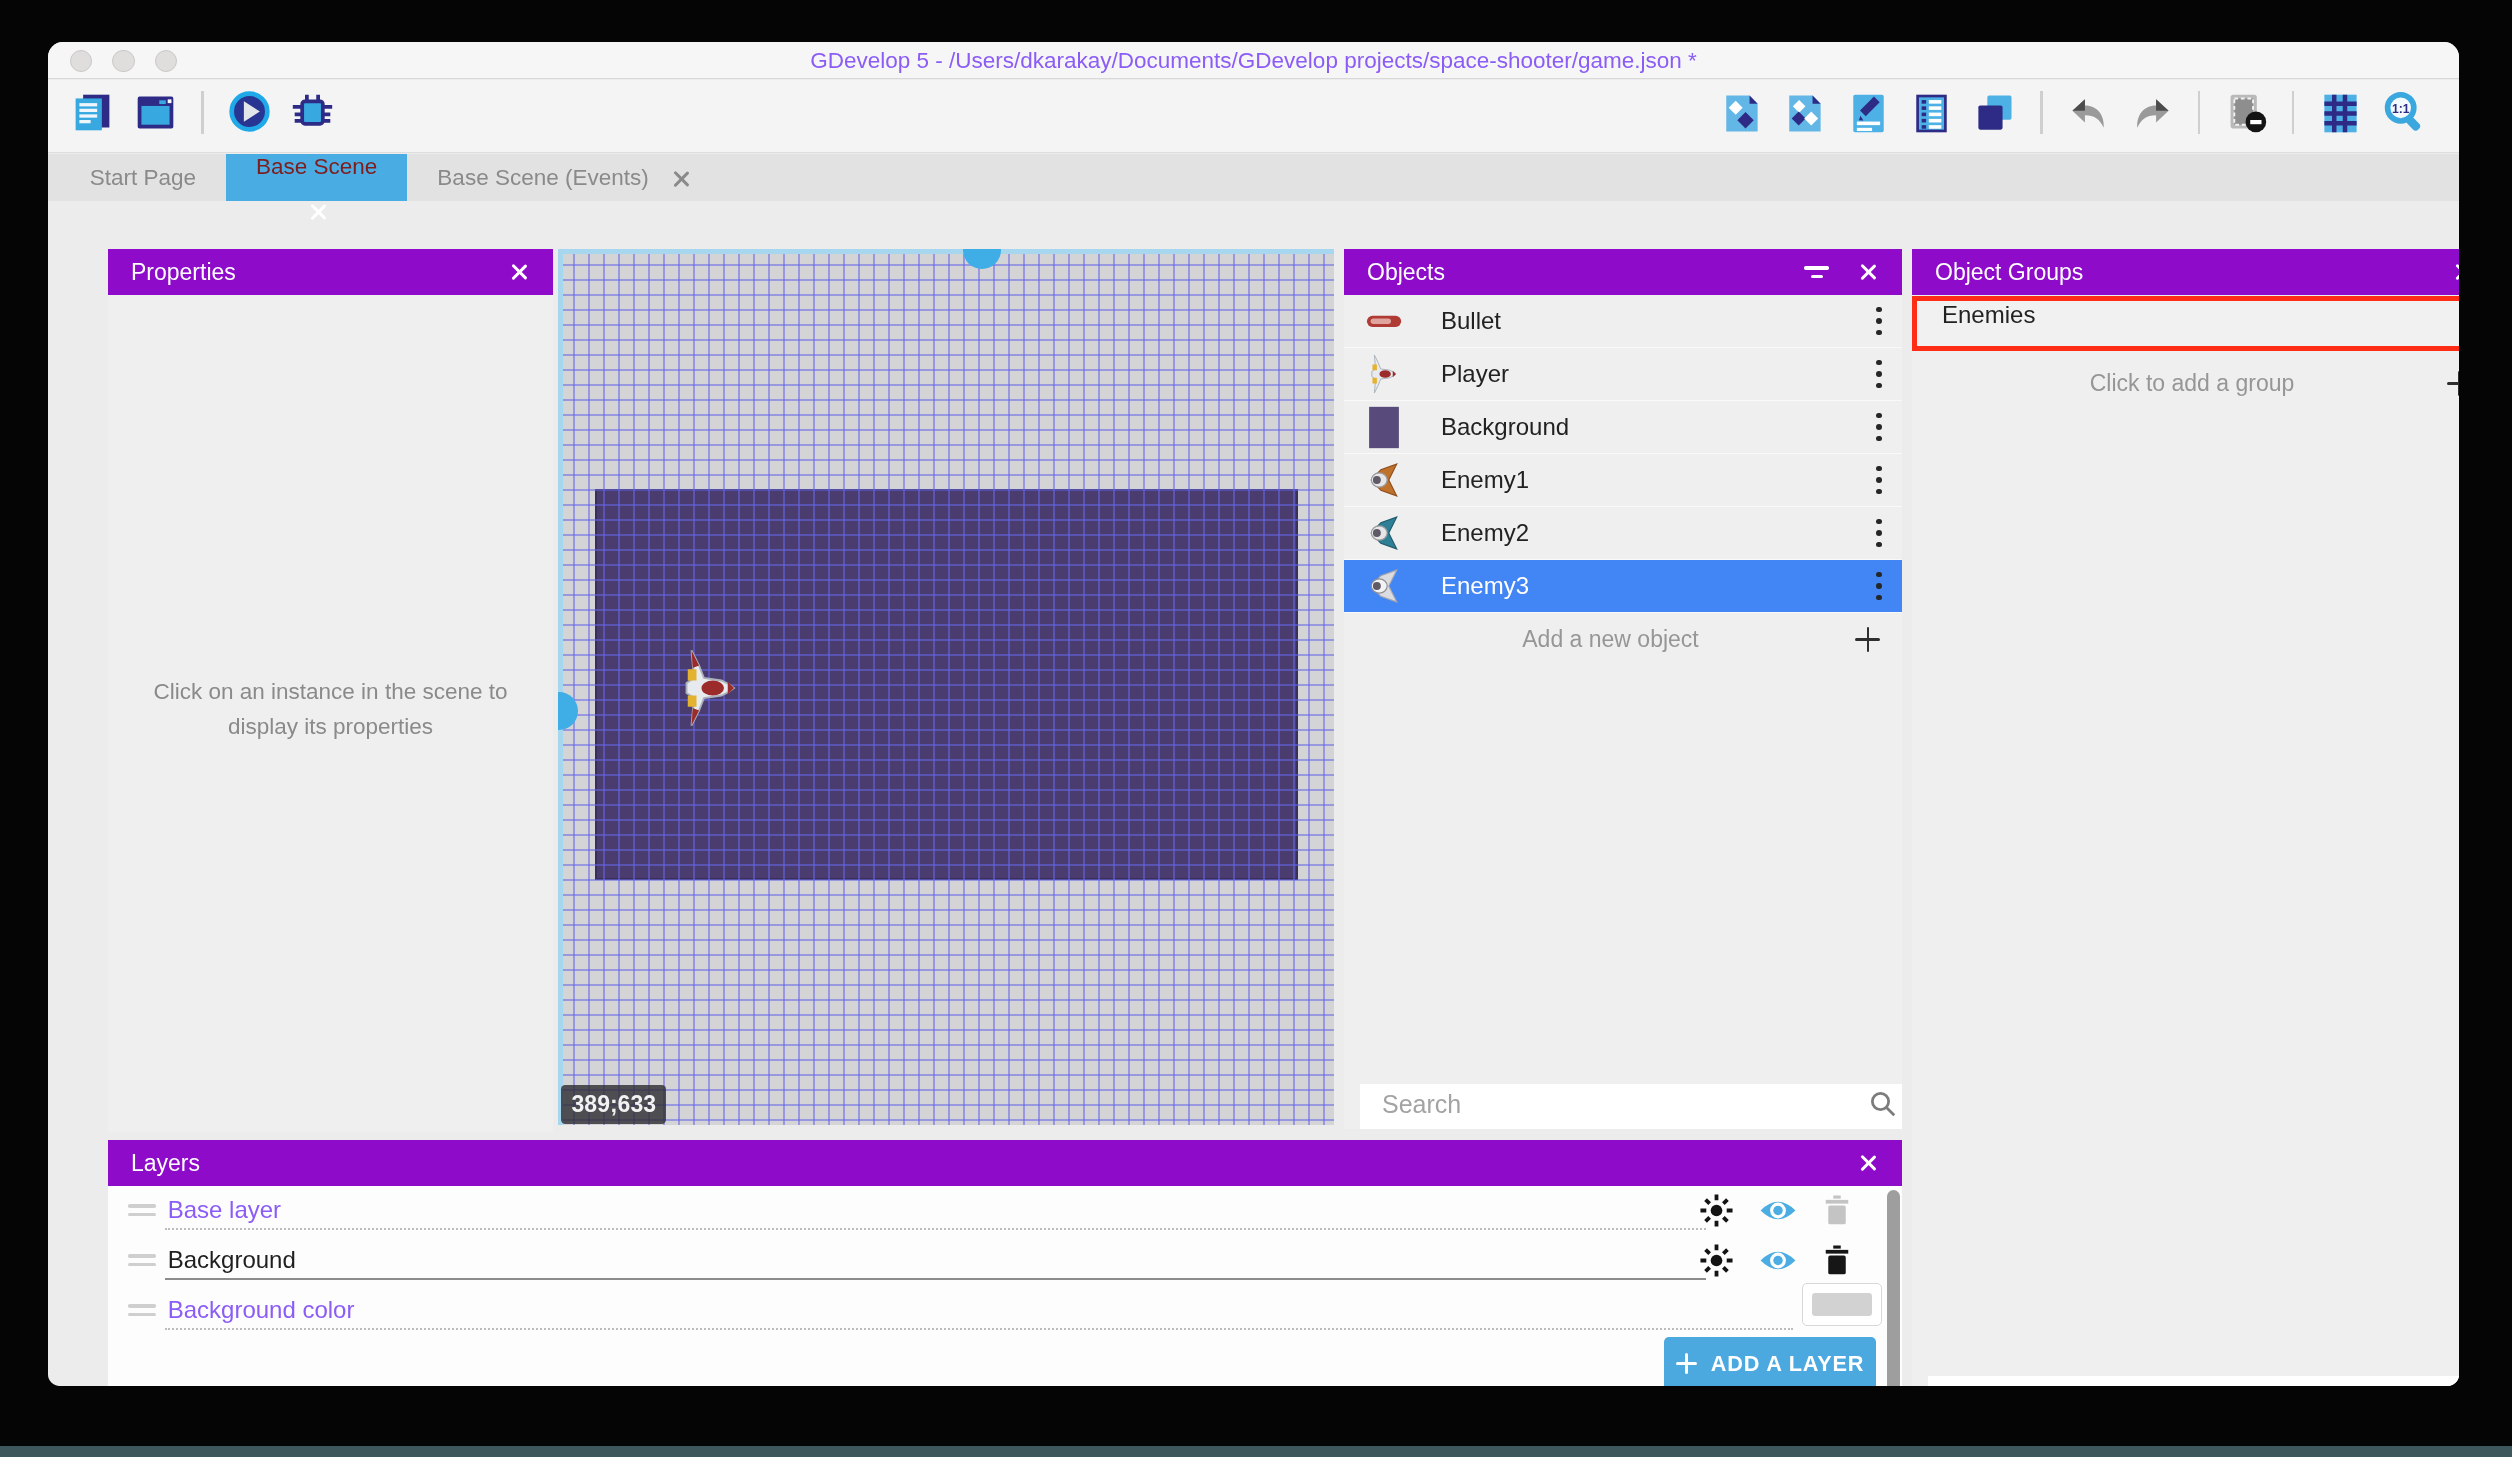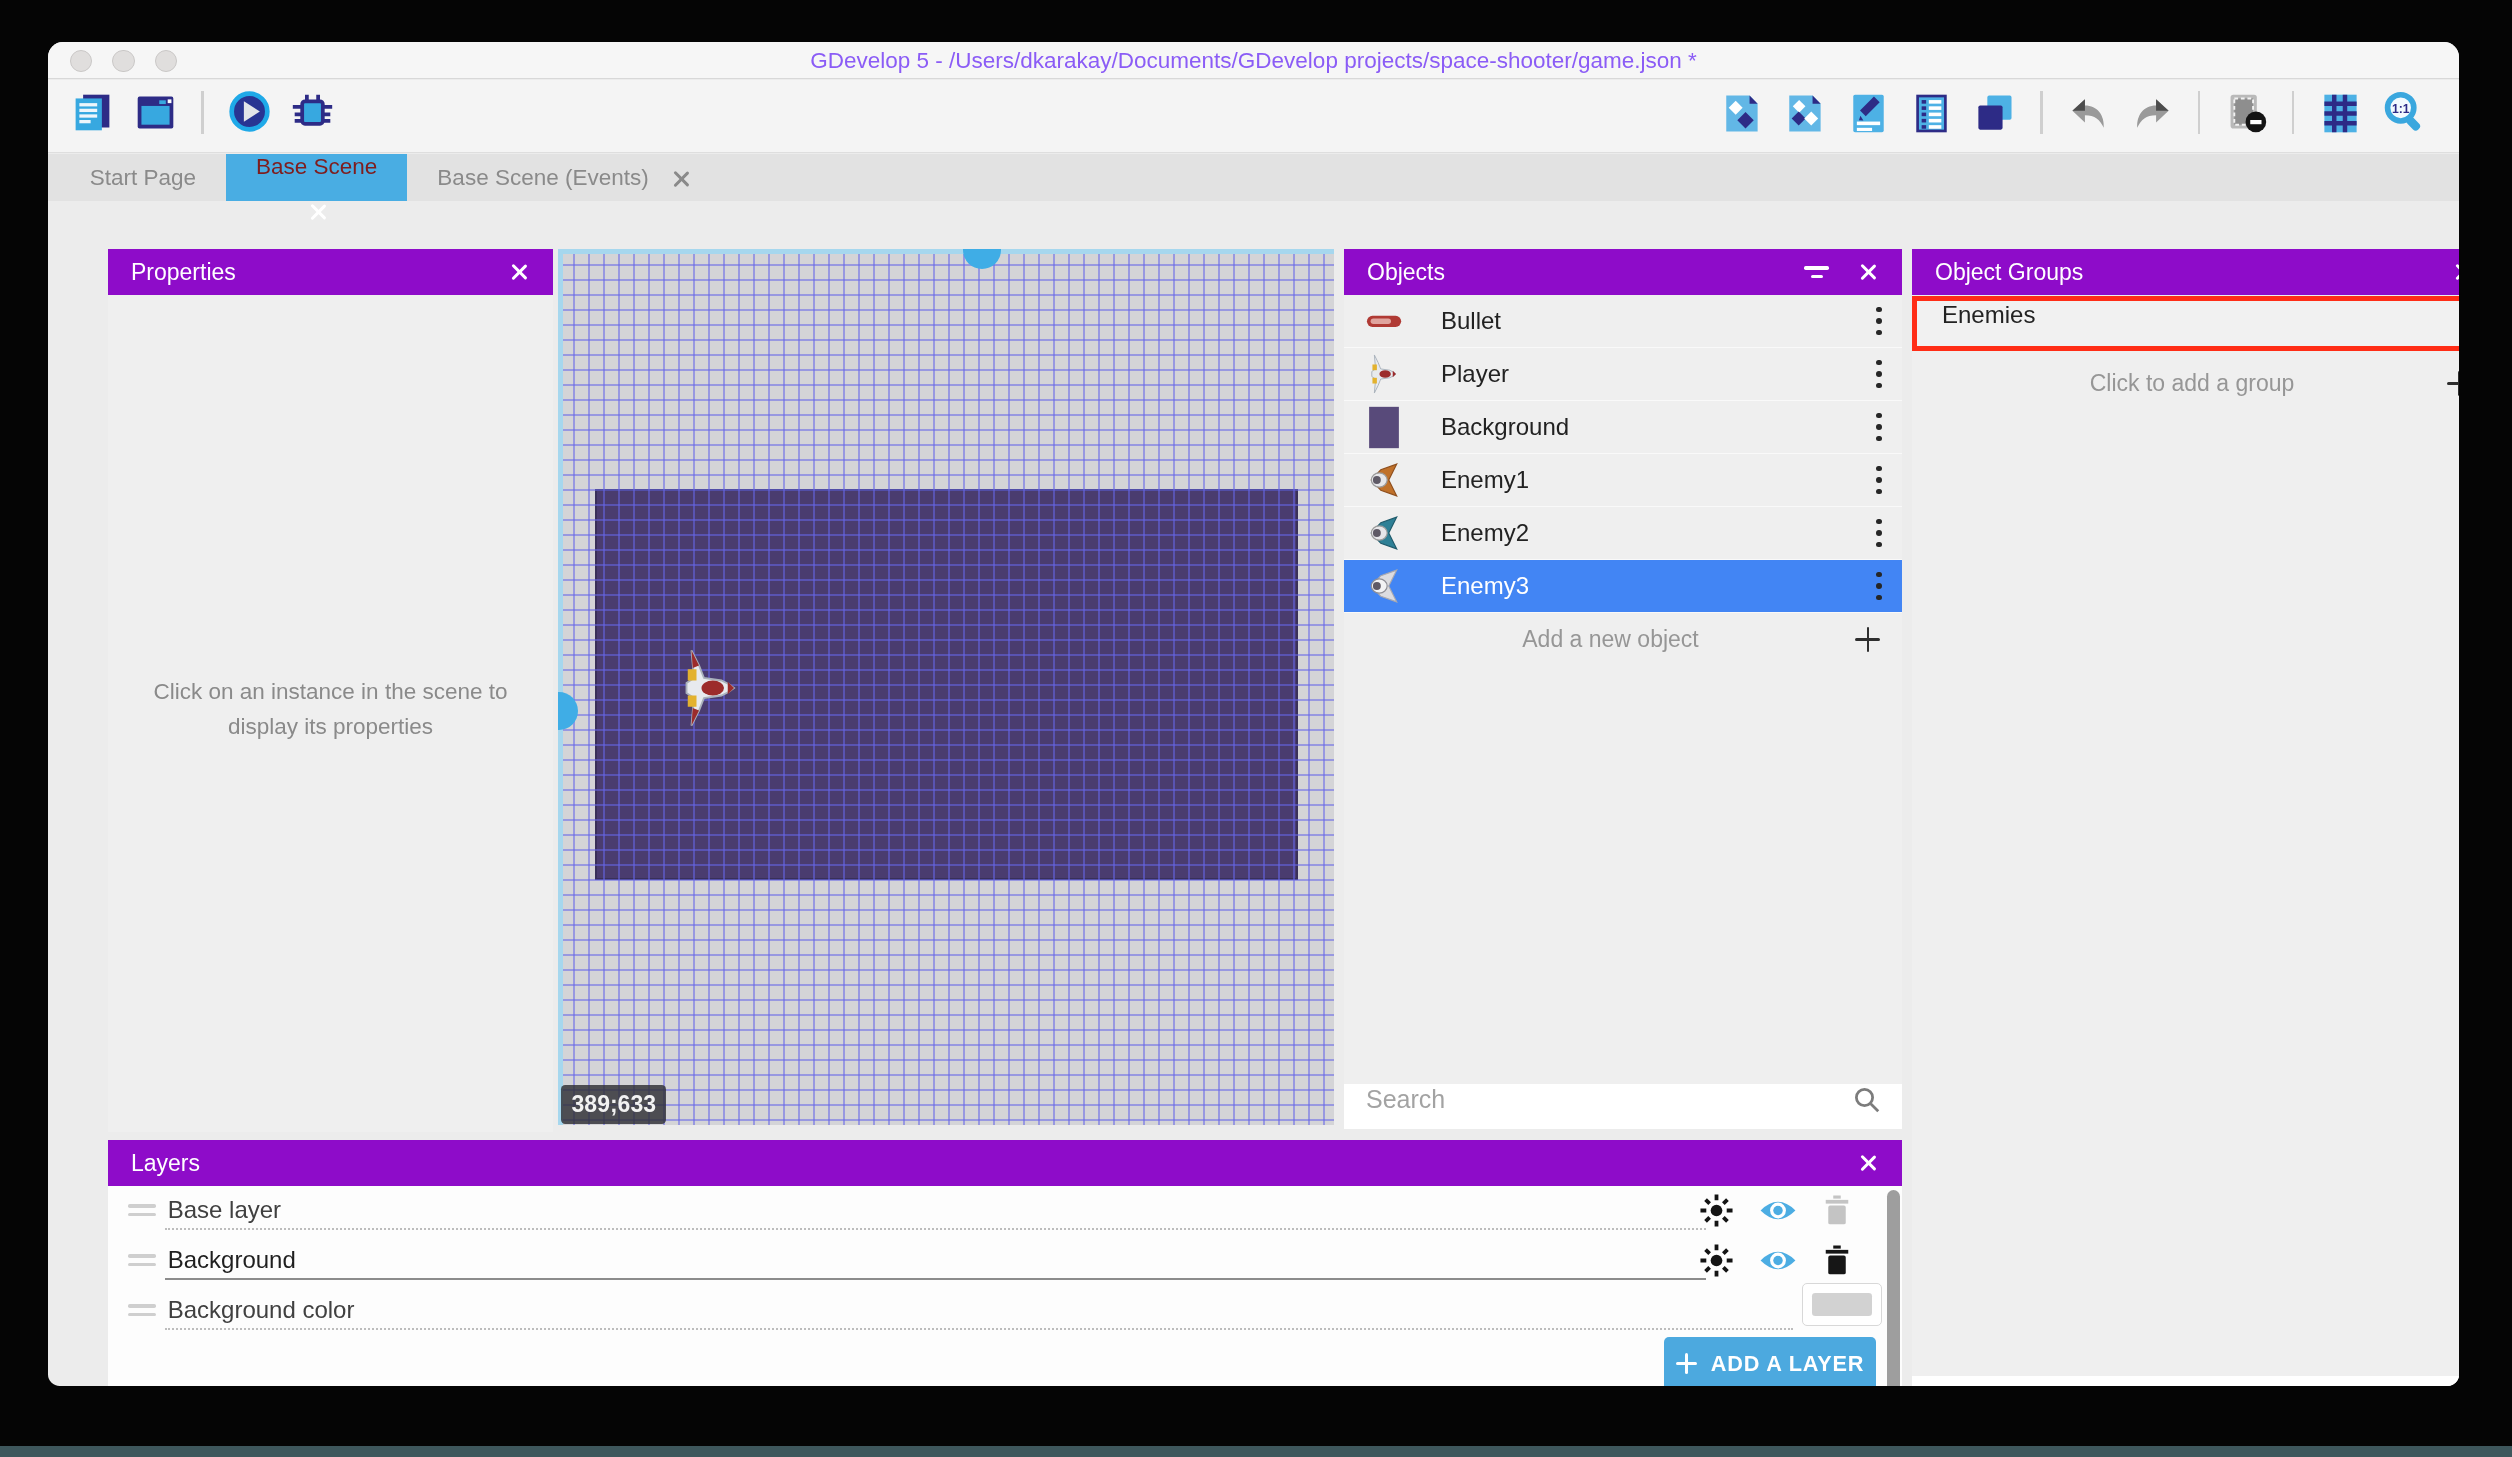"Search" .searchbar { align-items: flex-end -> flex-start; left: 0 -> 16px; padding: 14px 20px -> 5px 20px }
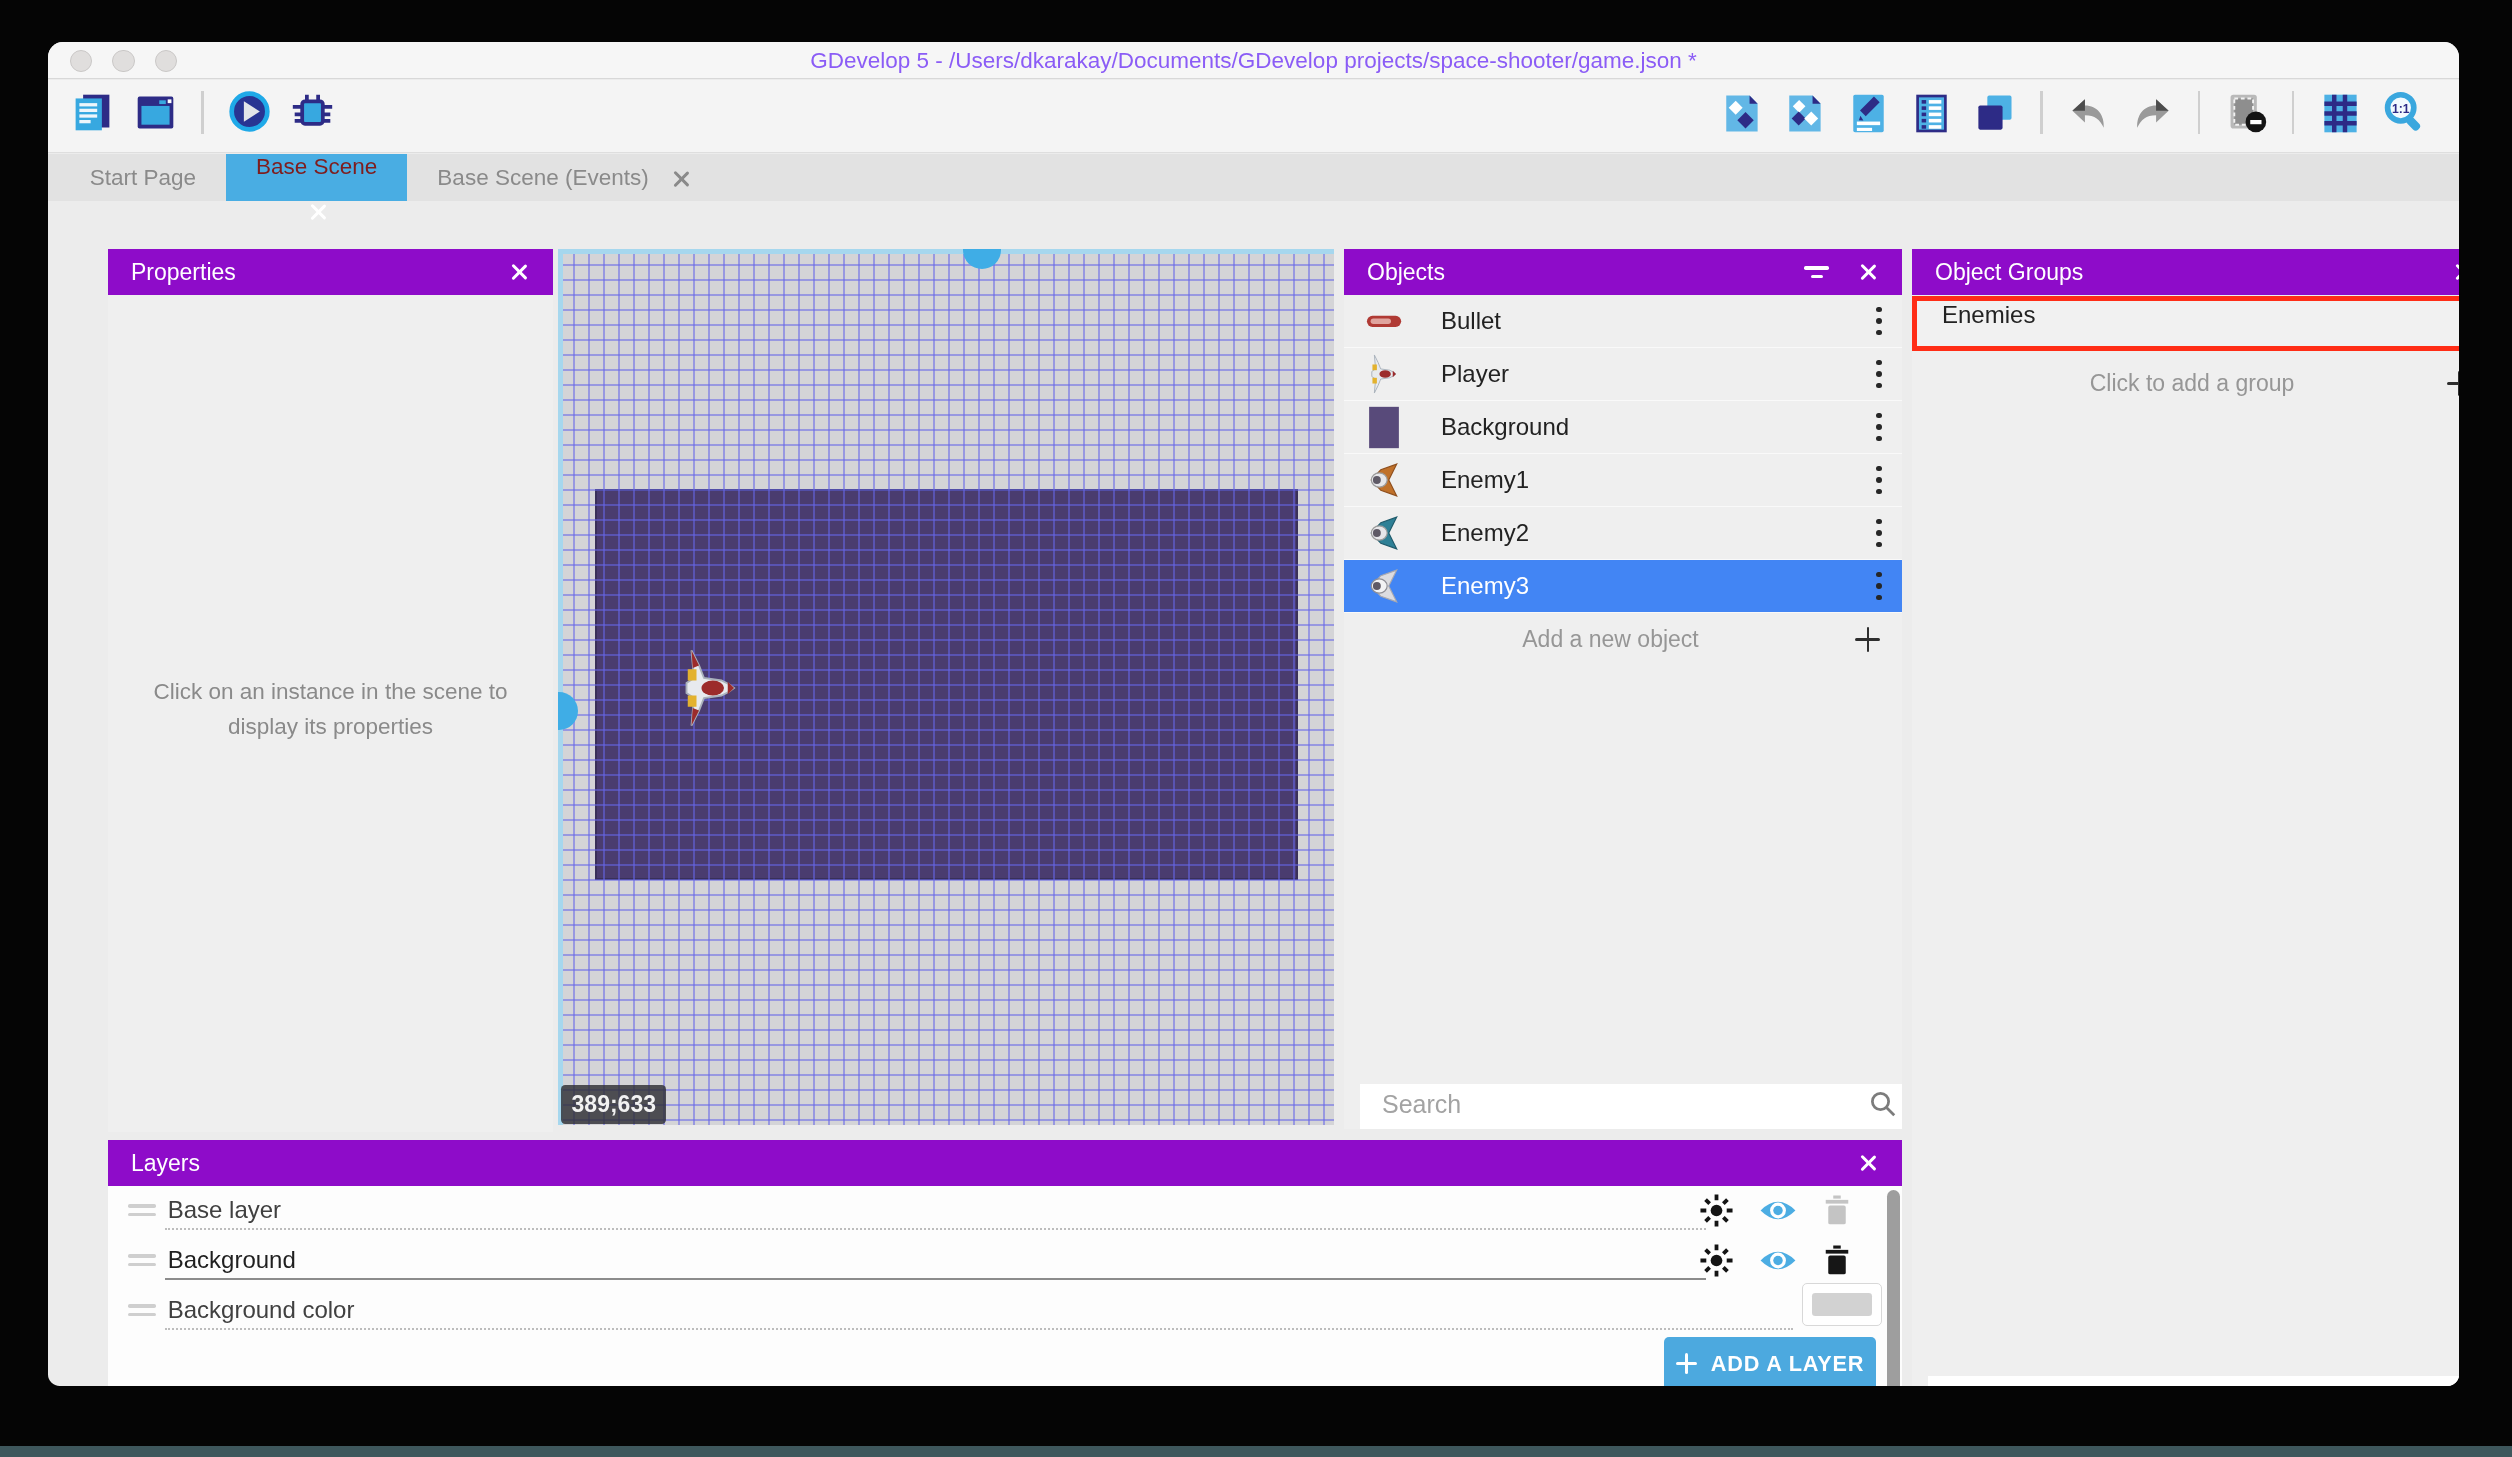"Base layer" .lname.muted { color: #404040 -> #8b5cf6 }
